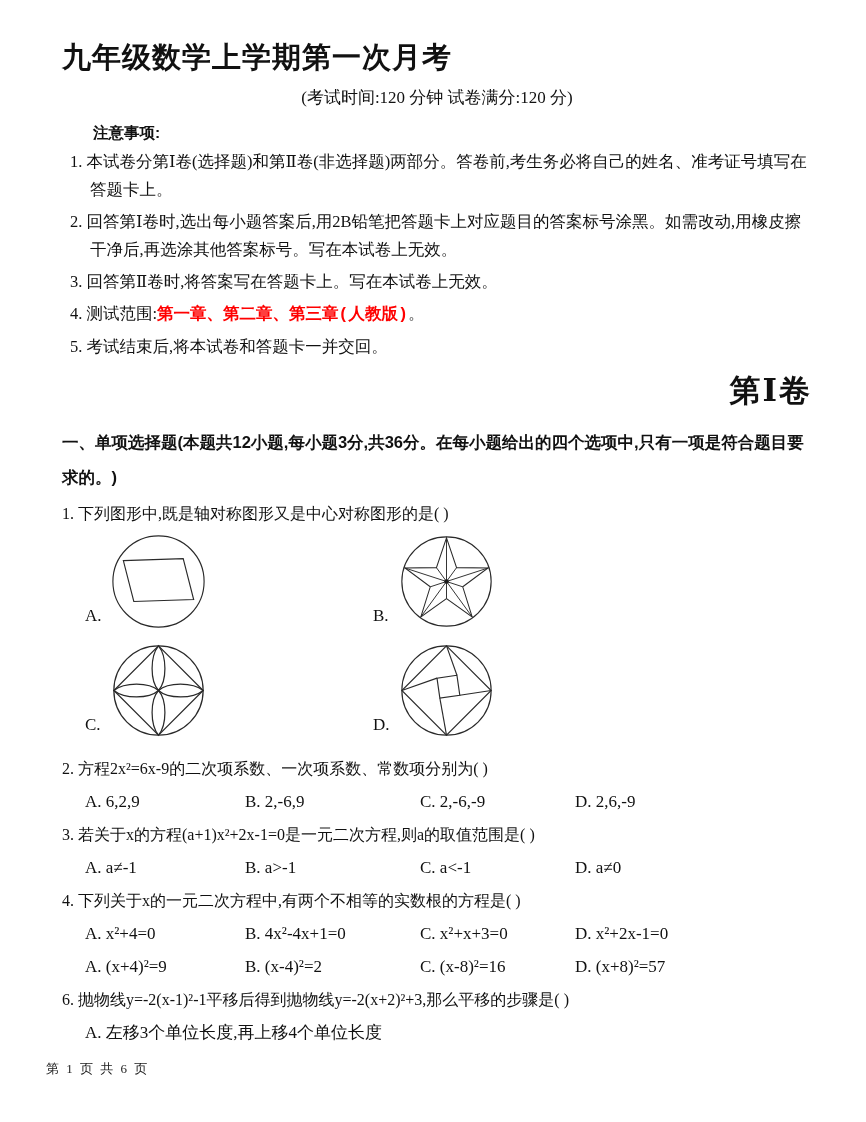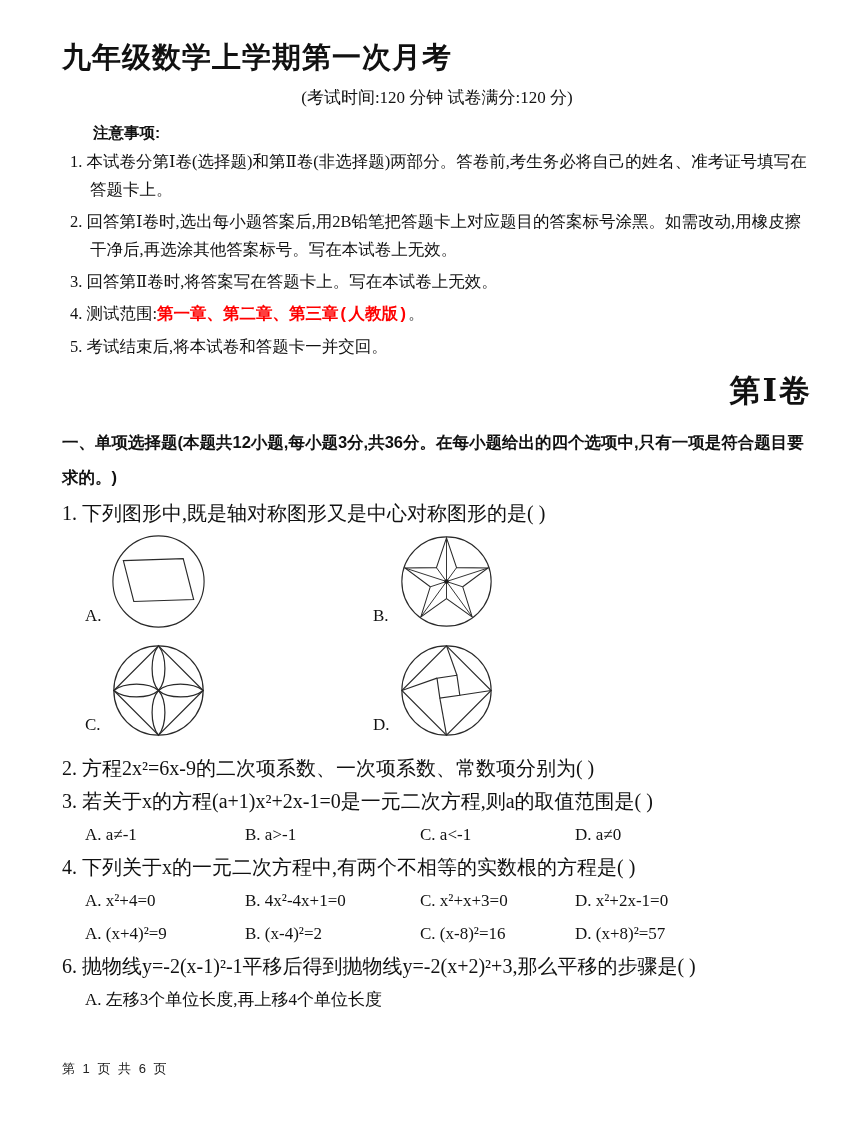"1. 下列图形中,既是轴对称图形又是中心对称图形的是( )" .qtext { font-size: 20px -> 16px }
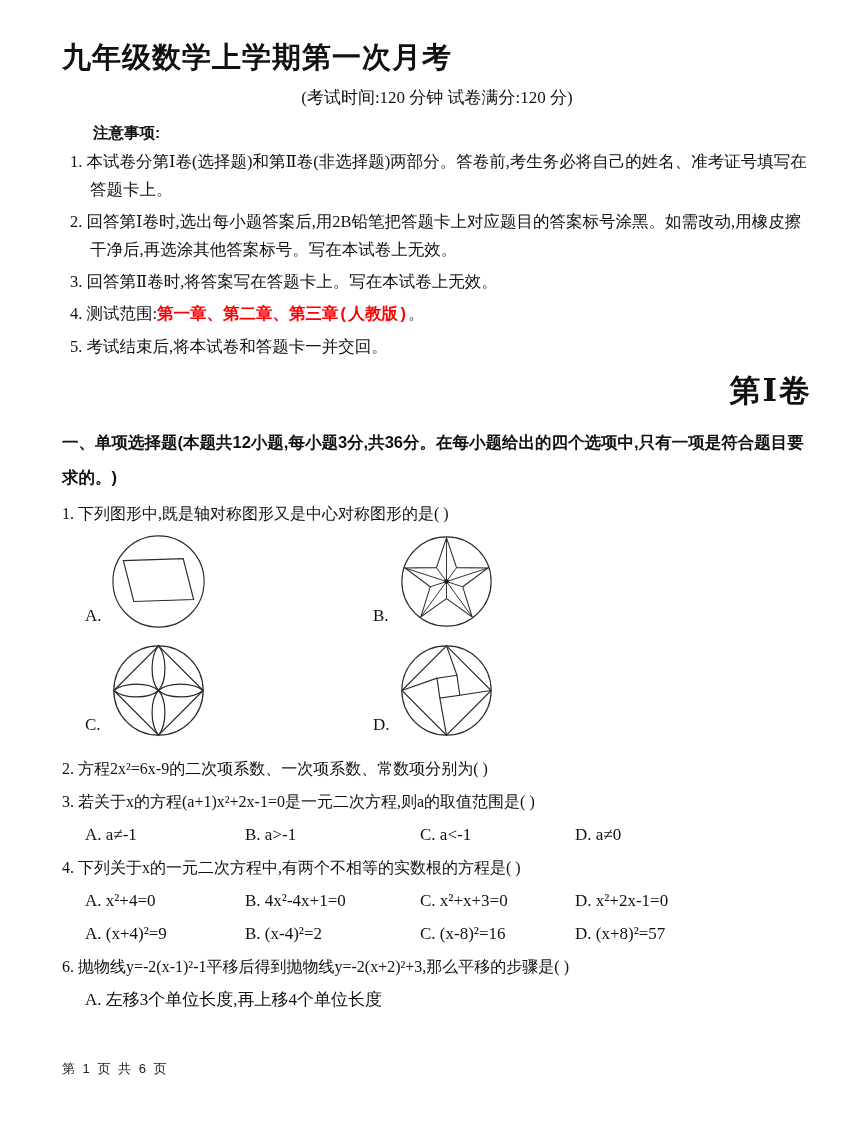"A. 6,2,9" div.opts { html: none -> <div> <span>A. 6,2,9</span> <span>B. 2,-6,9</span> <span>C. 2,-6,-9</span> <span>D. 2,6,-9</span> </div> }
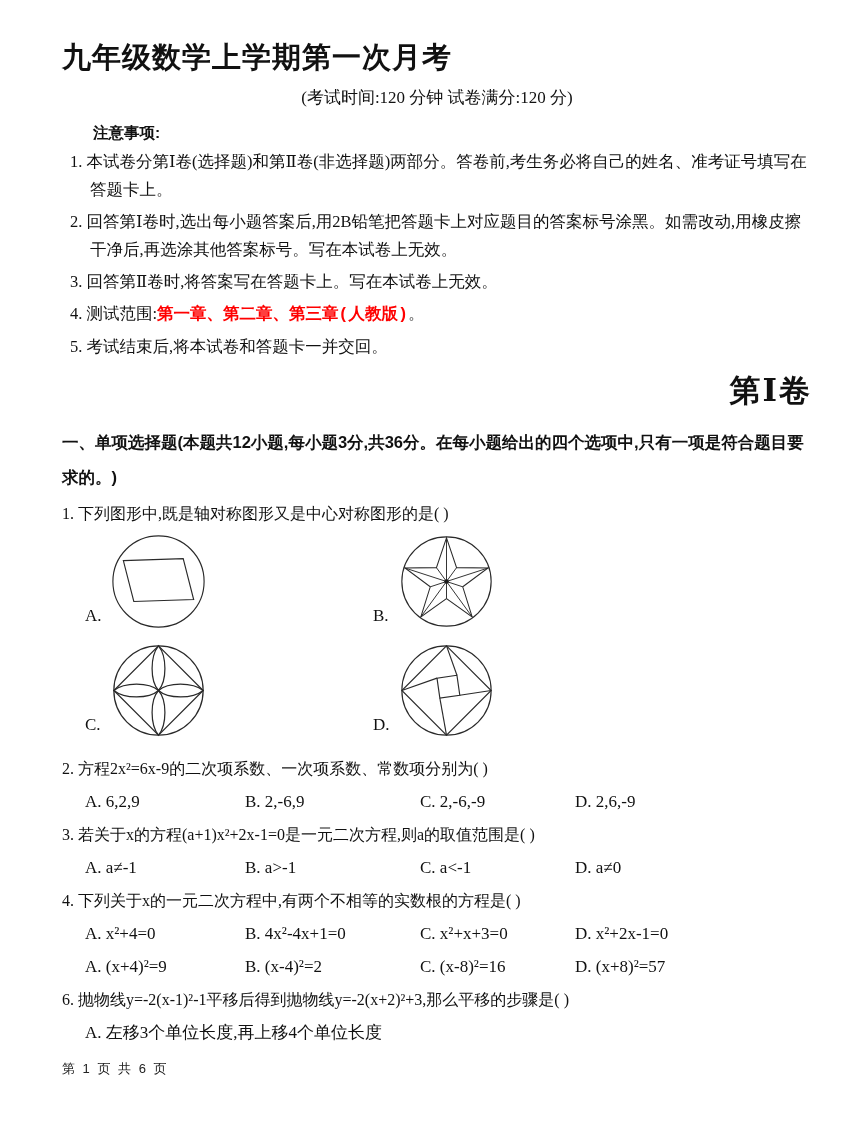"第 1 页 共 6" .footer { font-family: Liberation Sans, sans-serif -> Liberation Serif, serif; left: 62px -> 46px }
